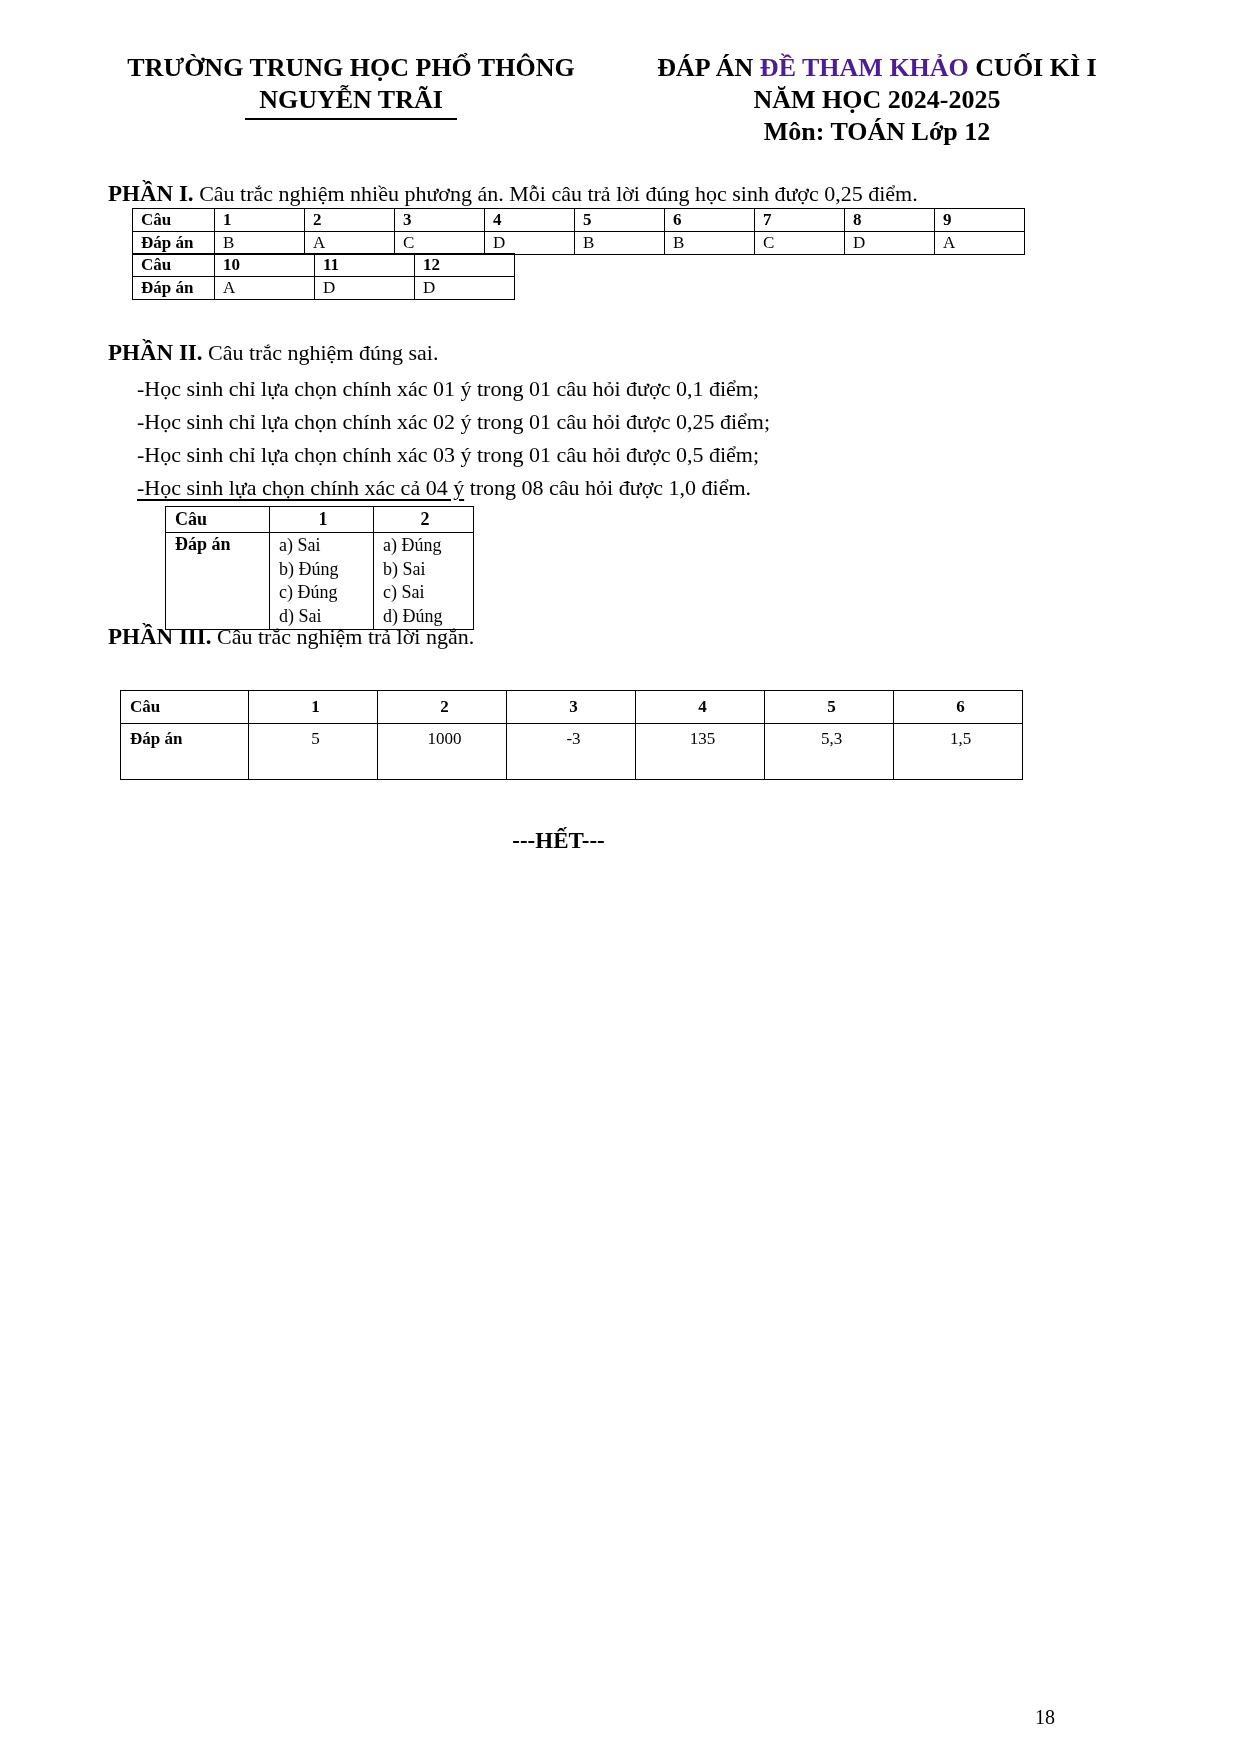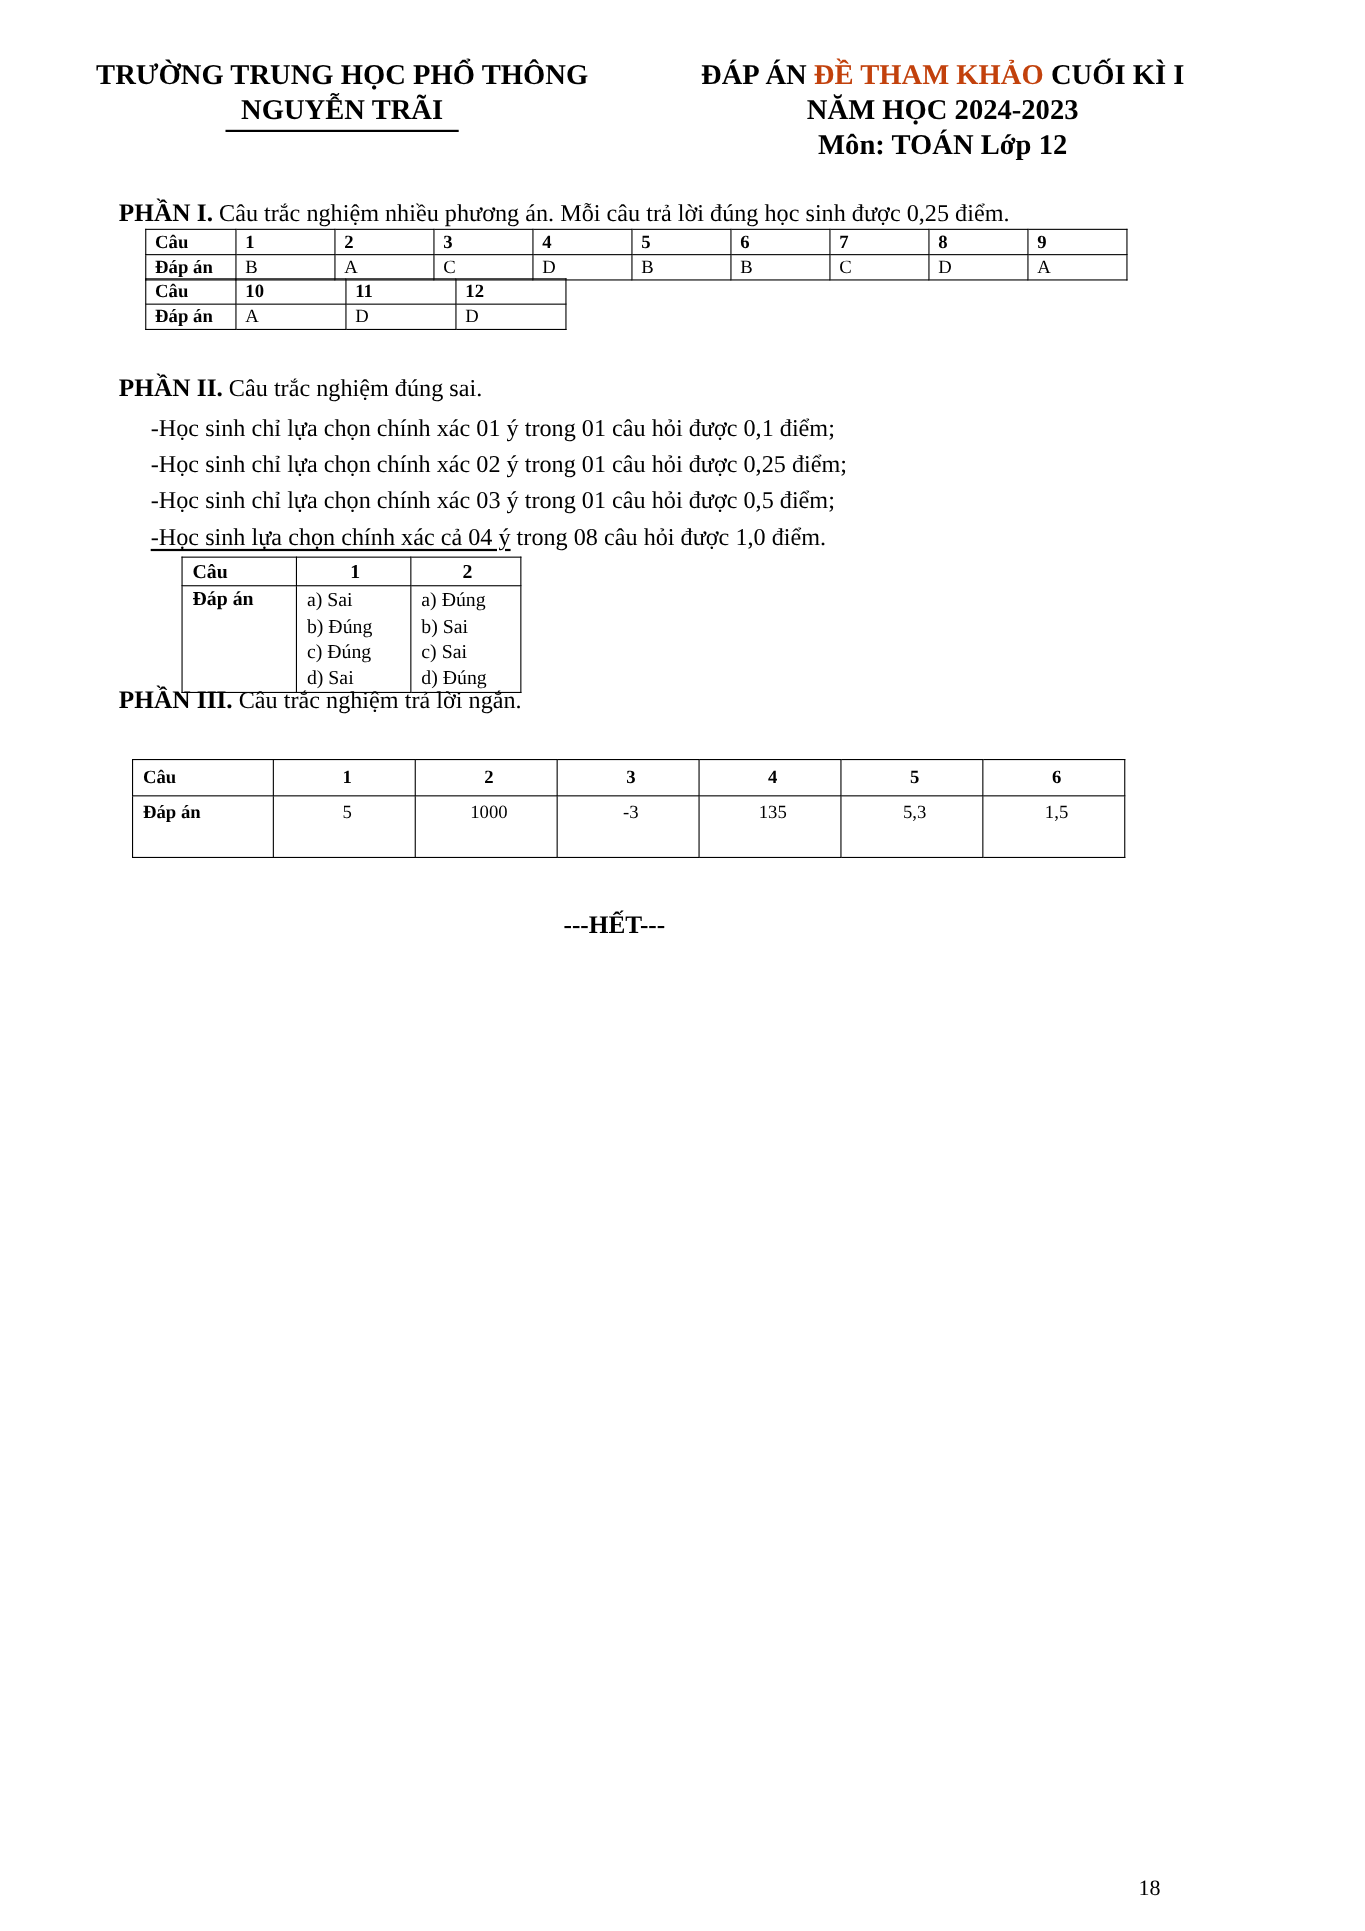"TRƯỜNG TRUNG HỌC PHỔ THÔNG" .header-left { margin-left: none -> 40px }
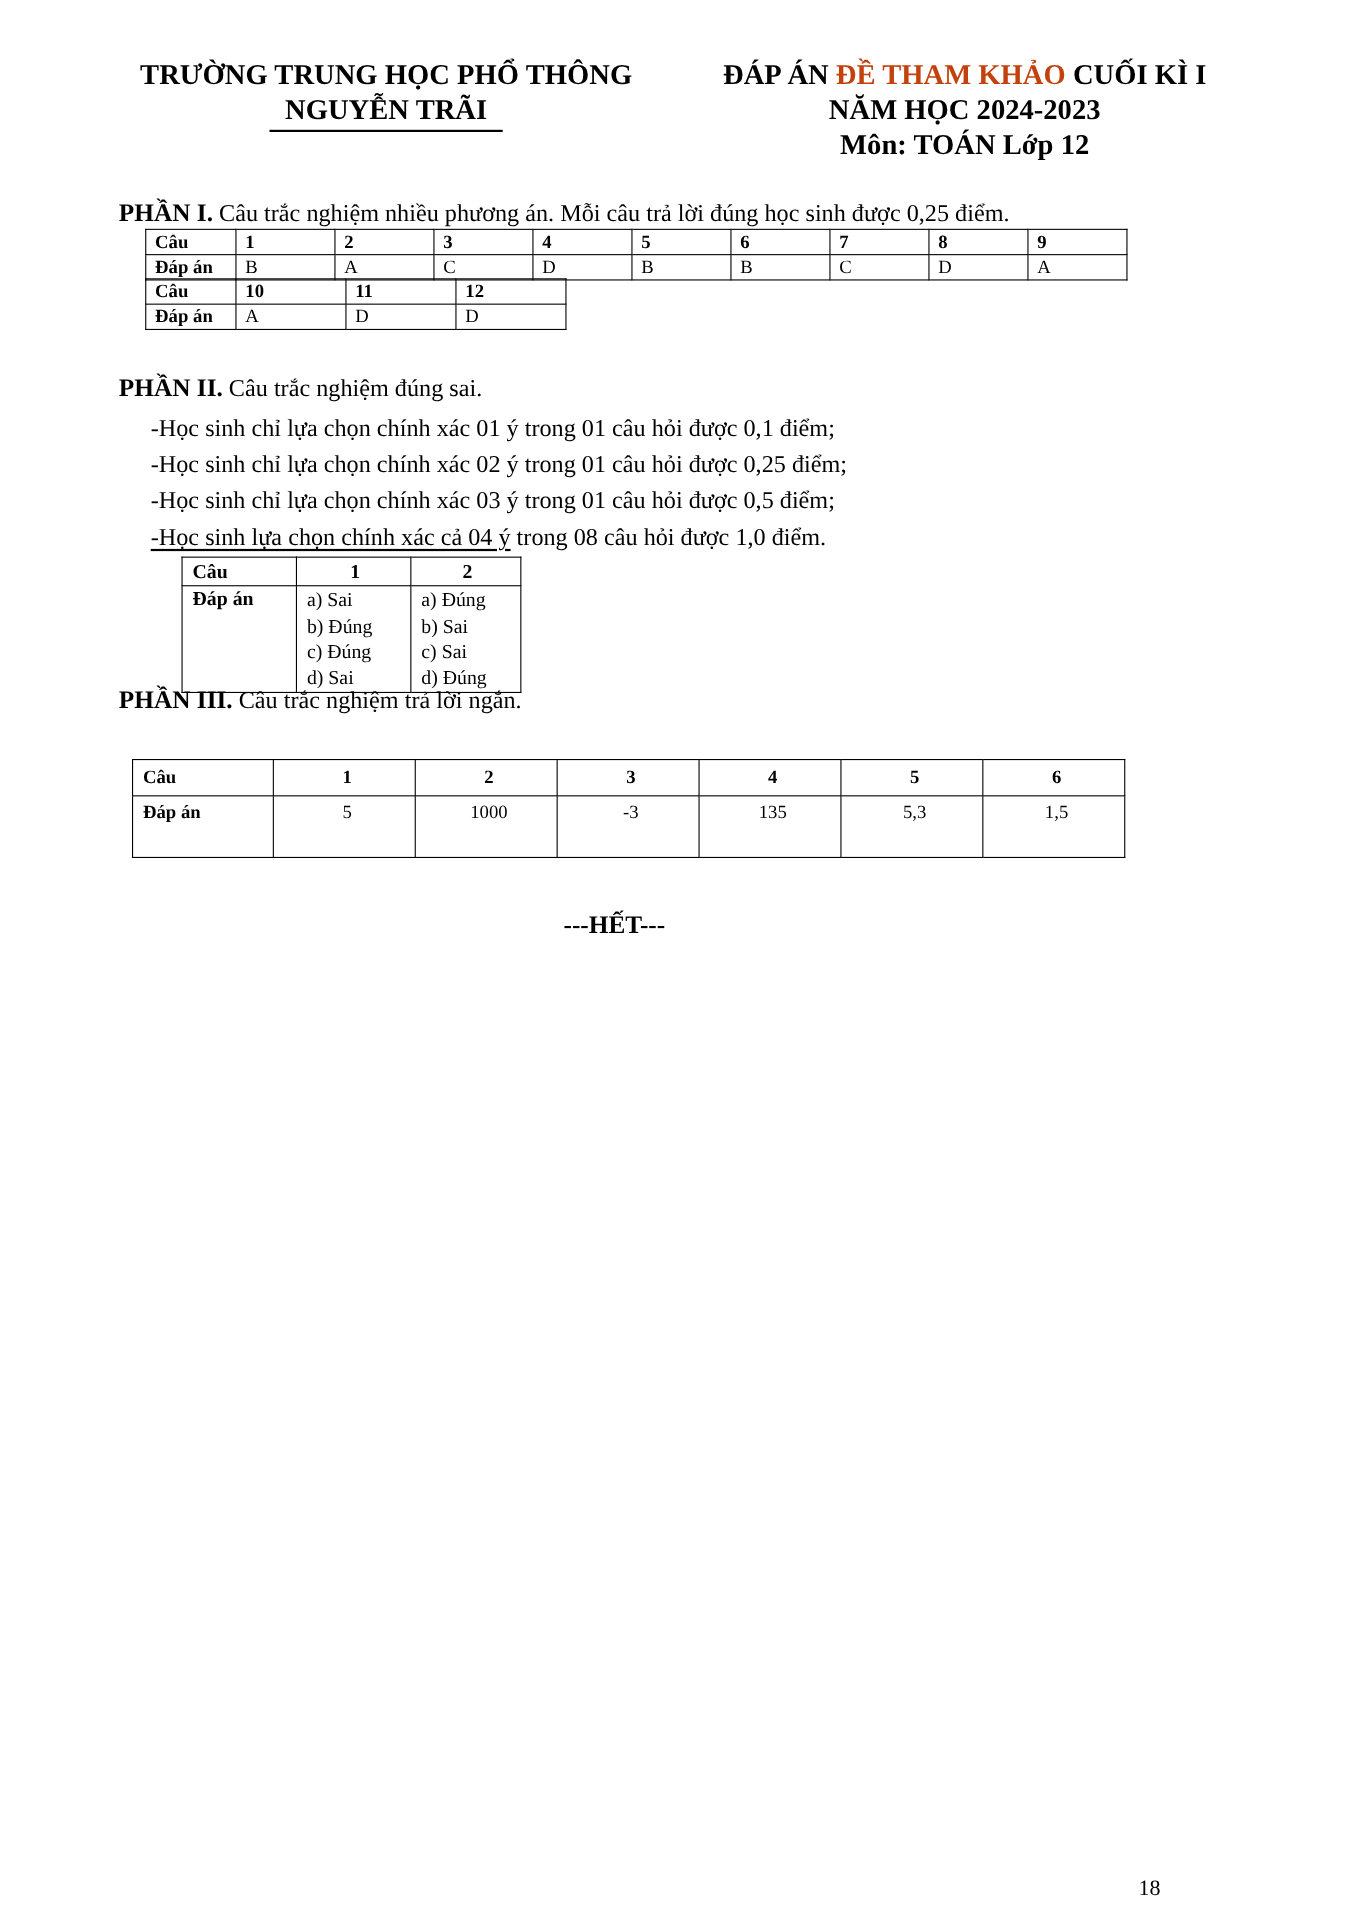"ĐỀ THAM KHẢO" span { color: #c2410c -> #4c1d95 }
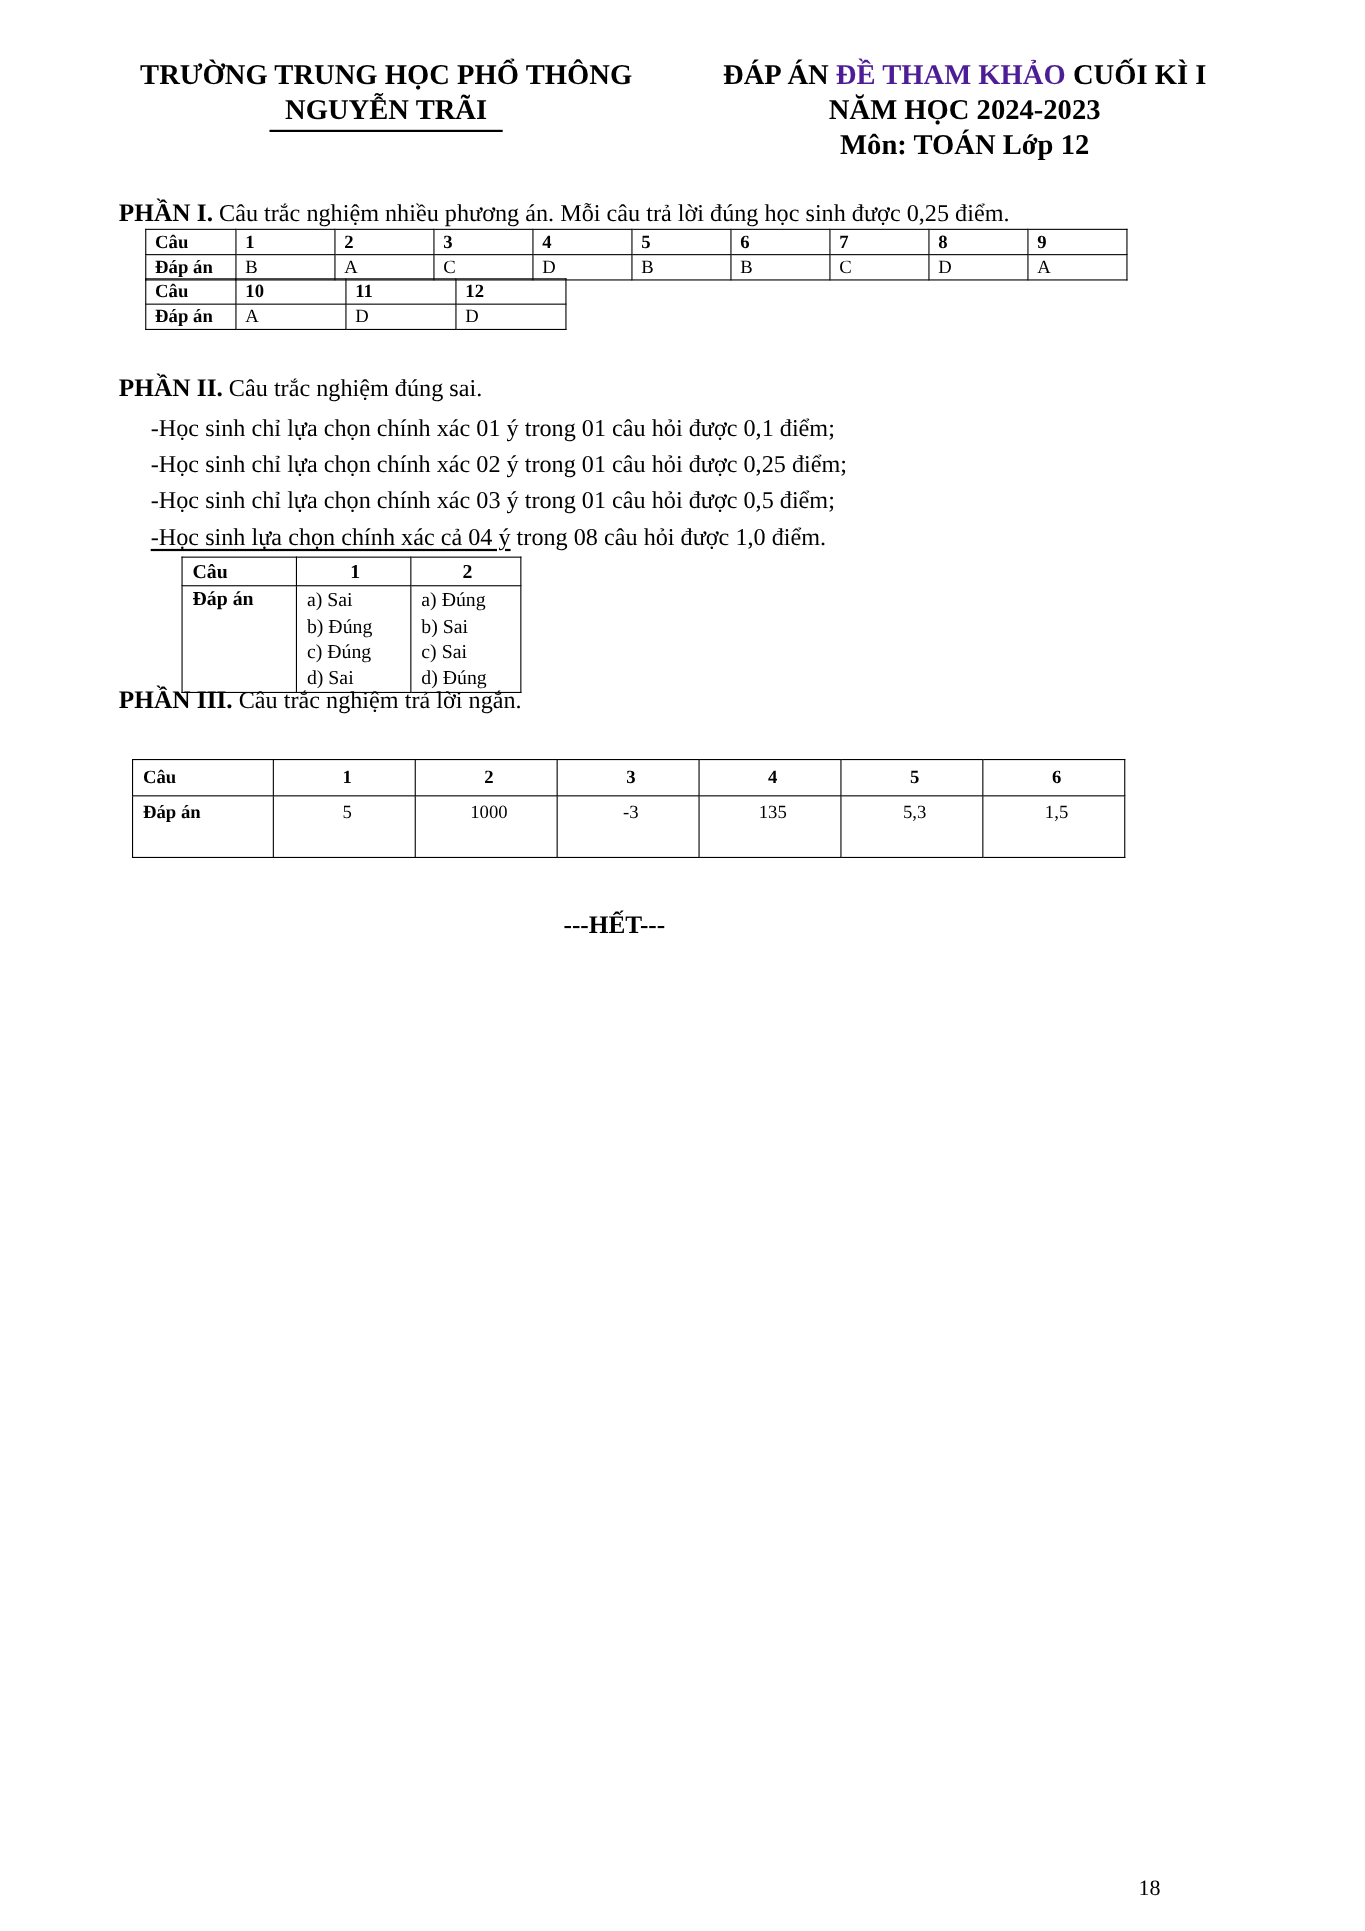"NĂM HỌC 2024-2023" div { text: 2024-2023 -> 2024-2025 }
